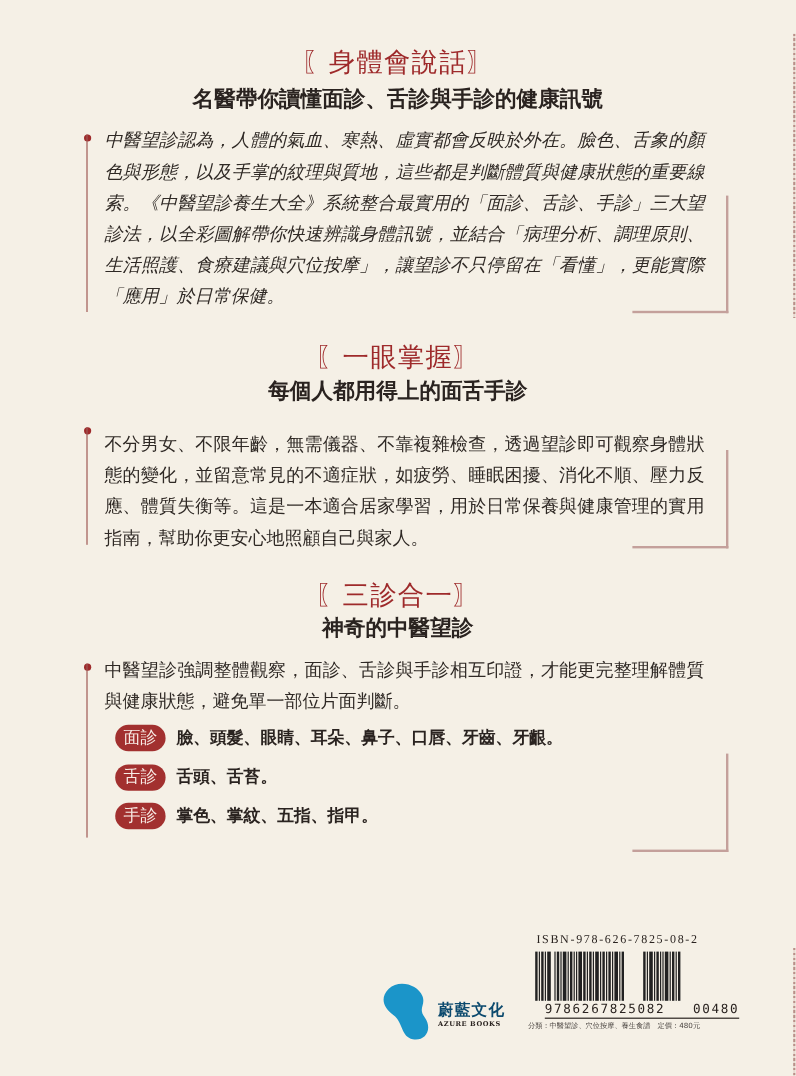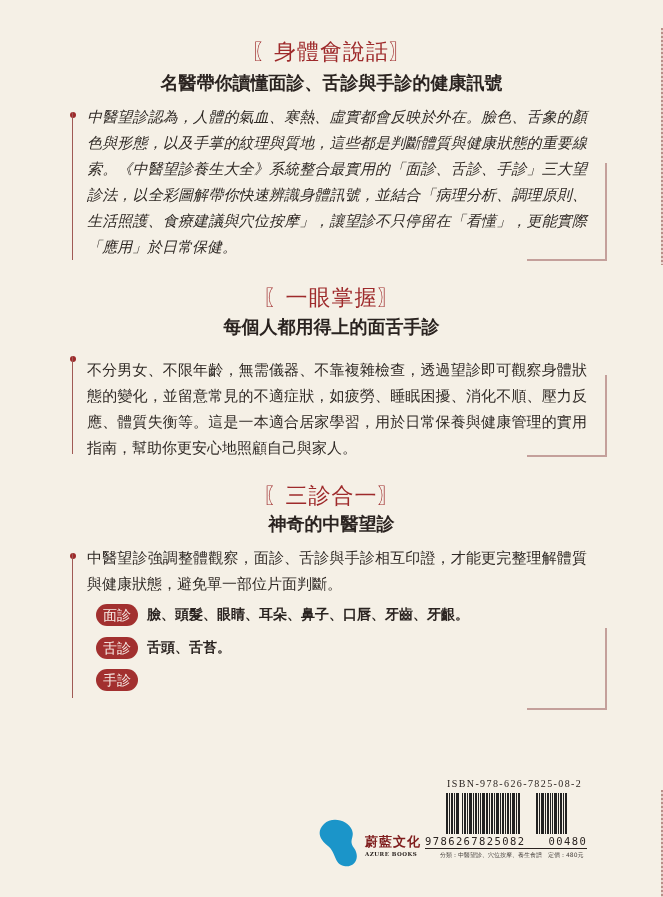"掌色、掌紋、五指、指甲。" span.tag-text { html: none -> <span>掌色、掌紋、五指、指甲。</span> }
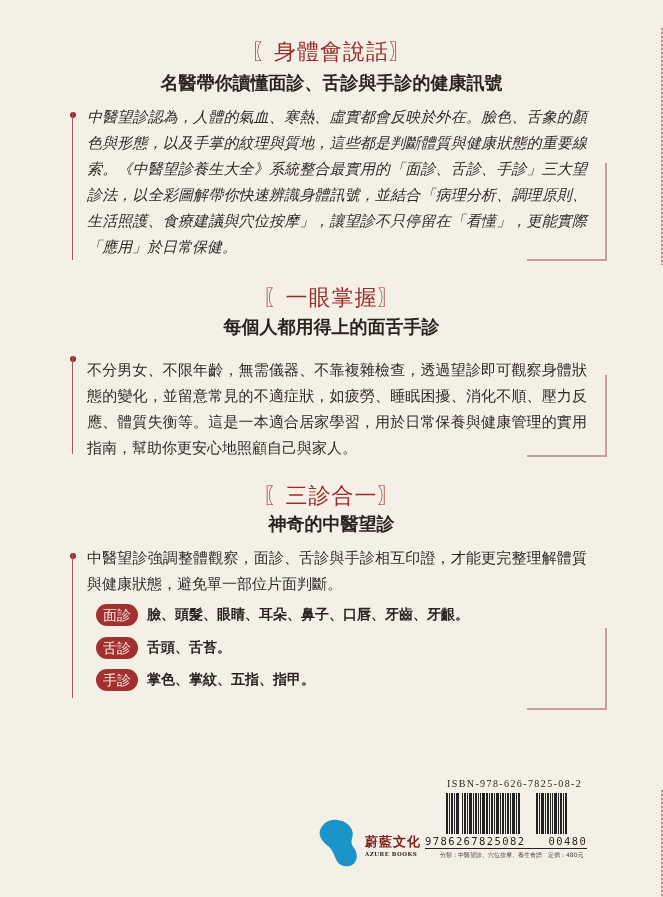"蔚藍文化" .logo-cn { color: #7f1d1d -> #0c4a6e }
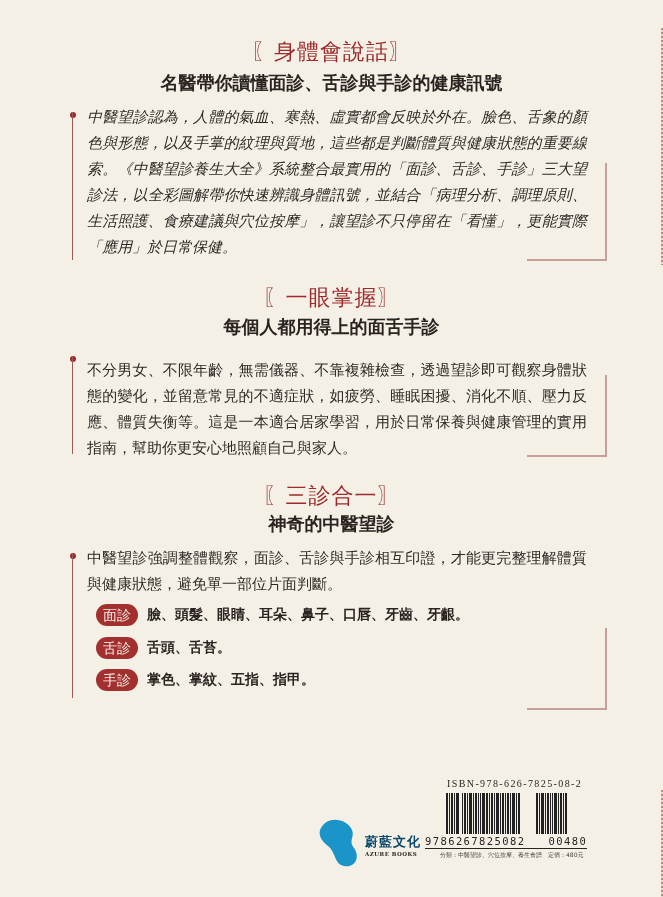"9786267825082 00480" .bar-digits { left: 425px -> 454px }
